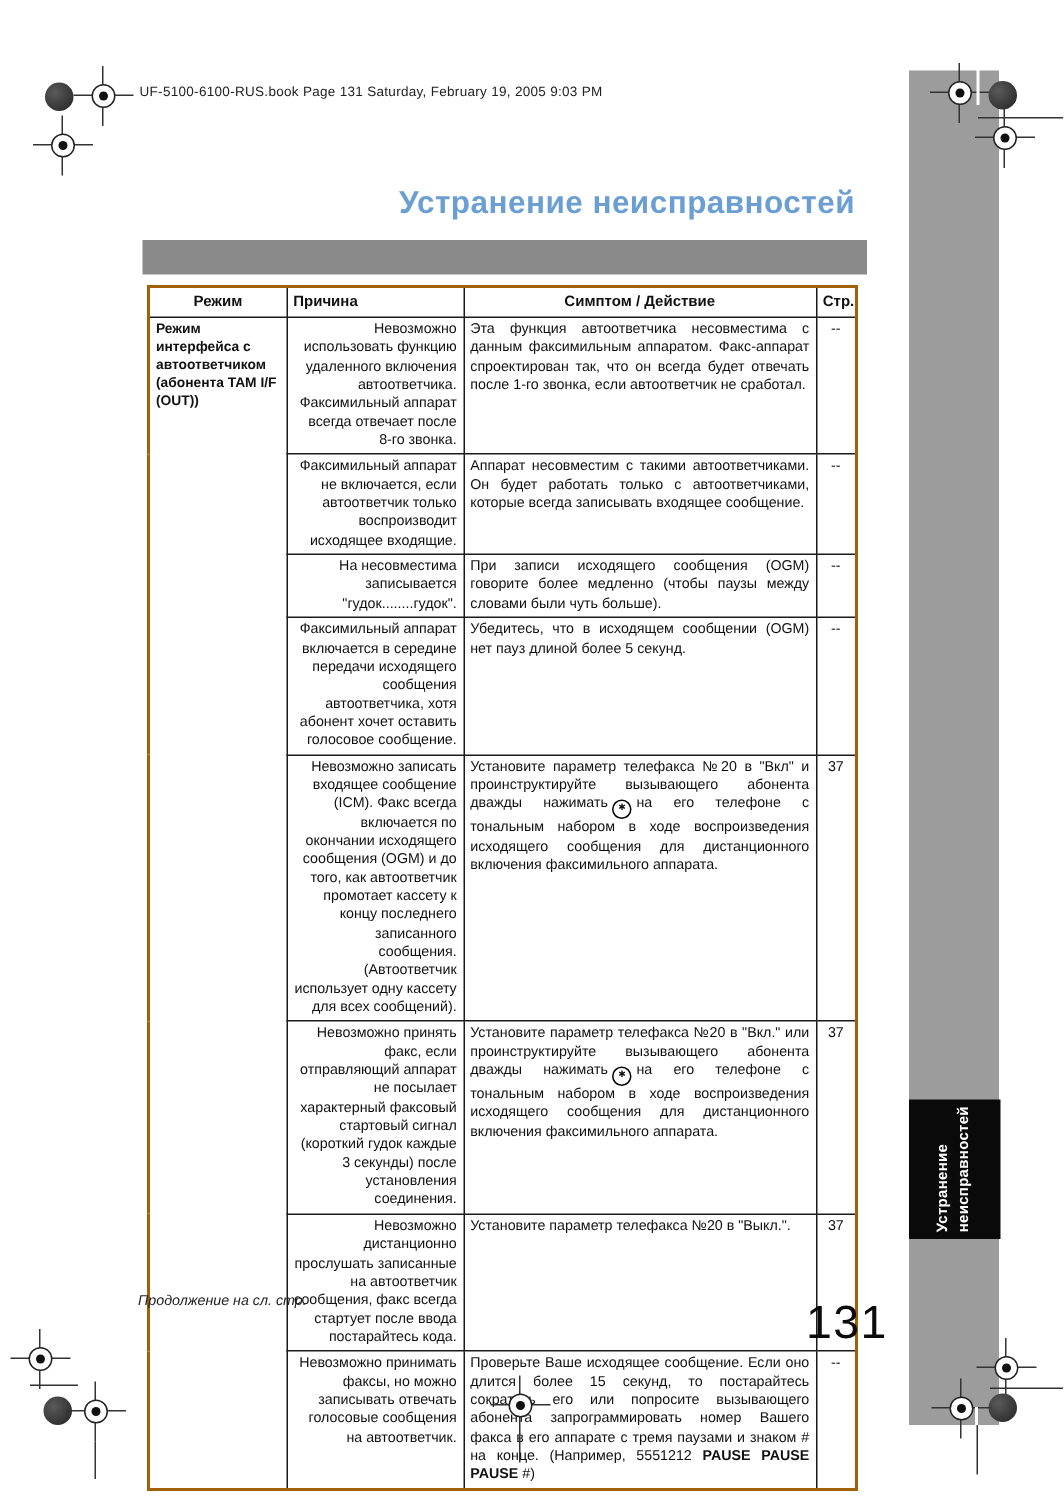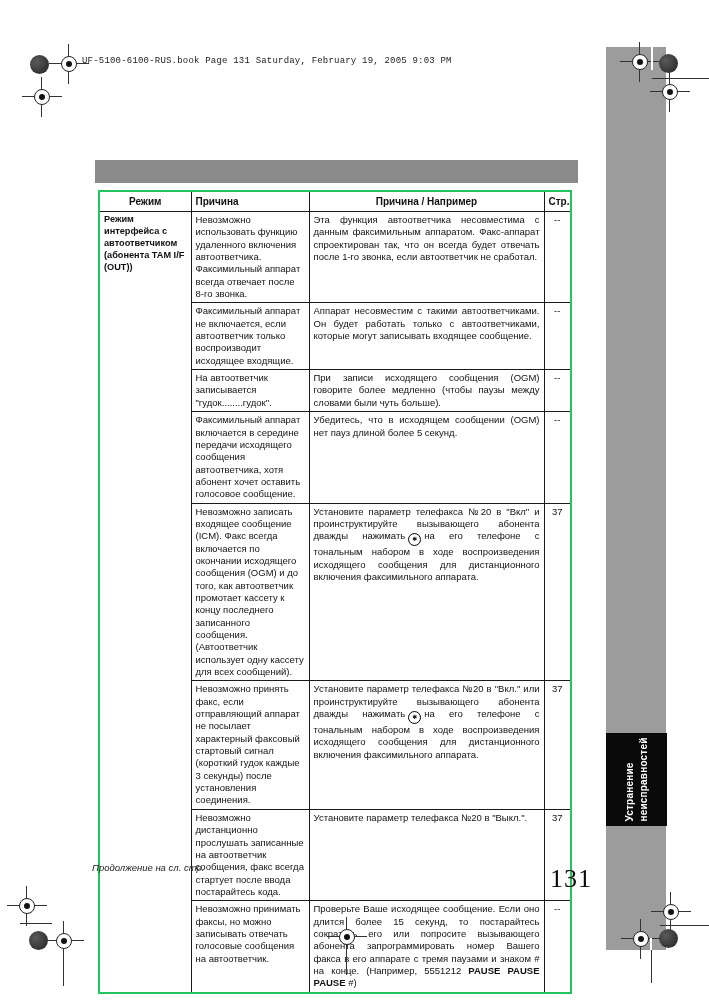"UF-5100-6100-RUS.book Page 131 Saturday," .print-header { font-family: Liberation Mono, monospace -> Liberation Sans, sans-serif; left: 82px -> 93px }
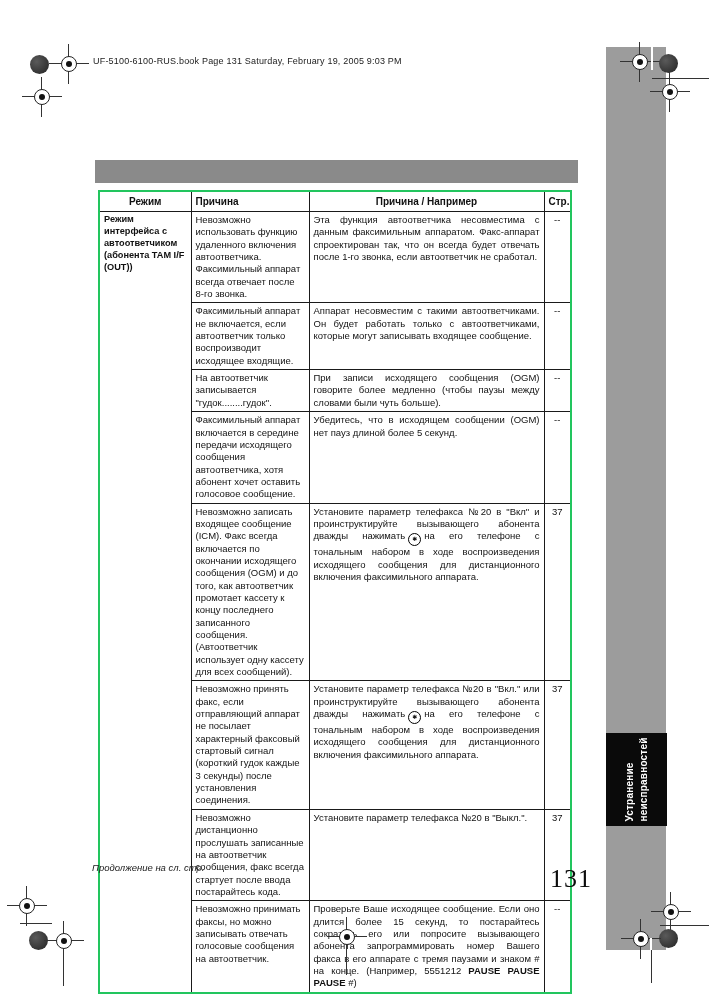"Устранение неисправностей" h1.title { html: none -> <h1>Устранение неисправностей</h1> }
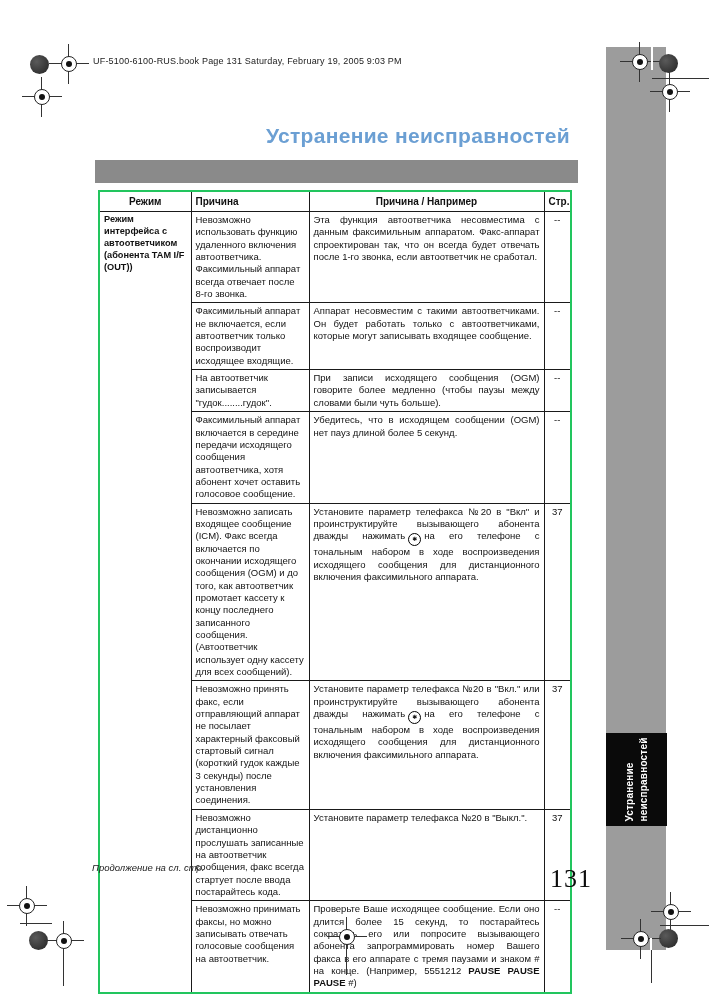"Режим" table.ts { border: 2px solid #22c55e -> 2px solid #a16207 }
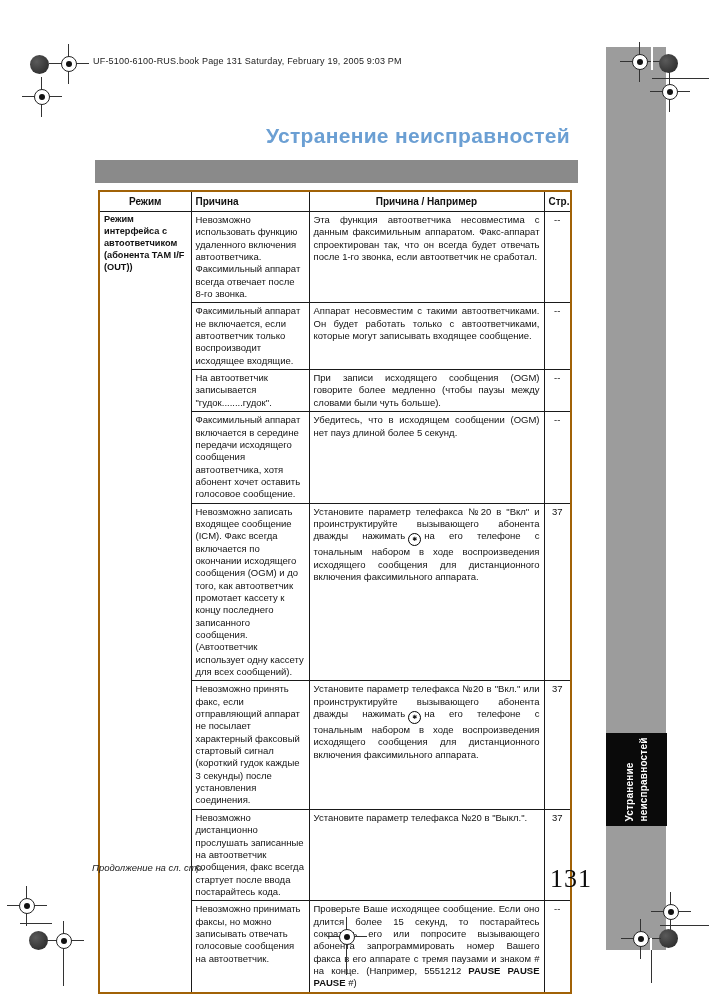"Причина / Например" th.h-cause { text: Причина / Например -> Симптом / Действие }
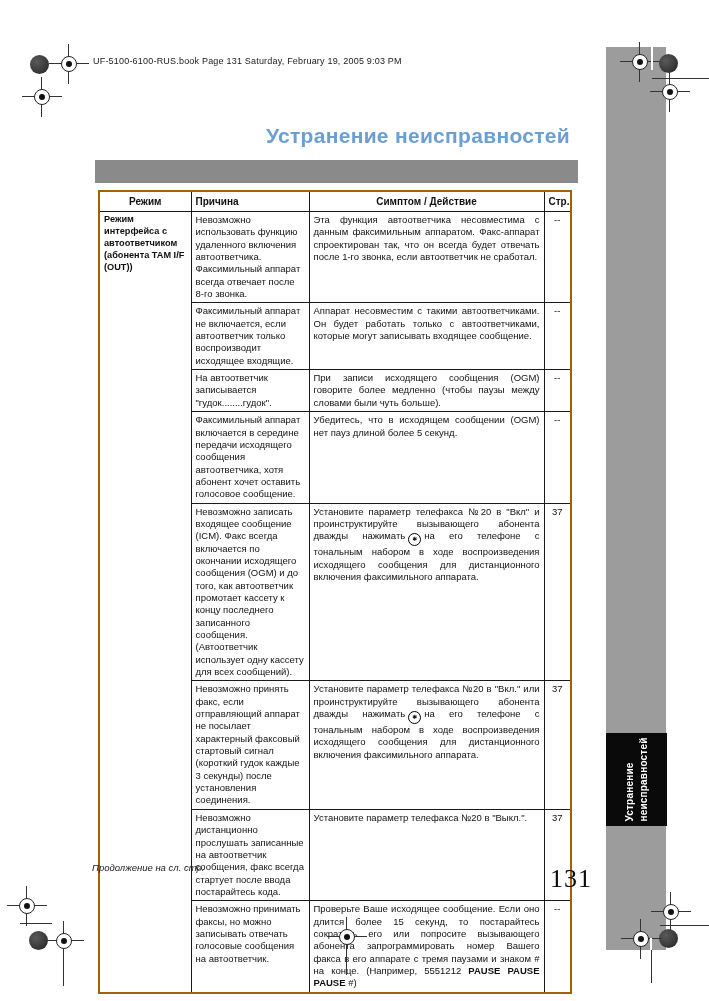"Невозможно использовать функцию" td.symptom { text-align: left -> right }
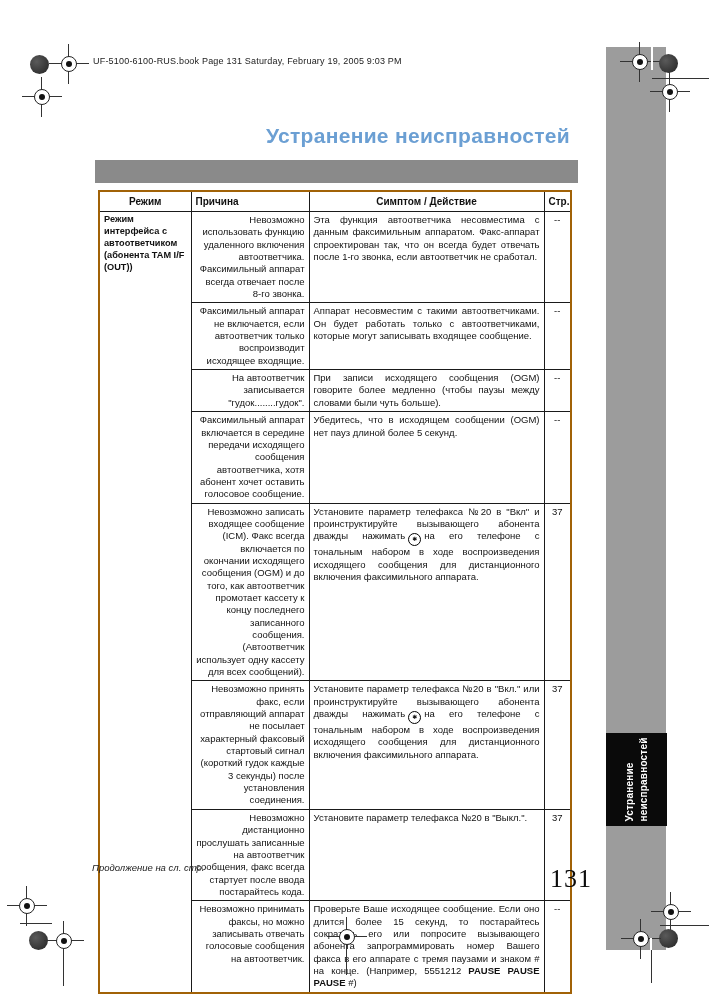"Аппарат несовместим с такими" td.cause { text: могут -> всегда }
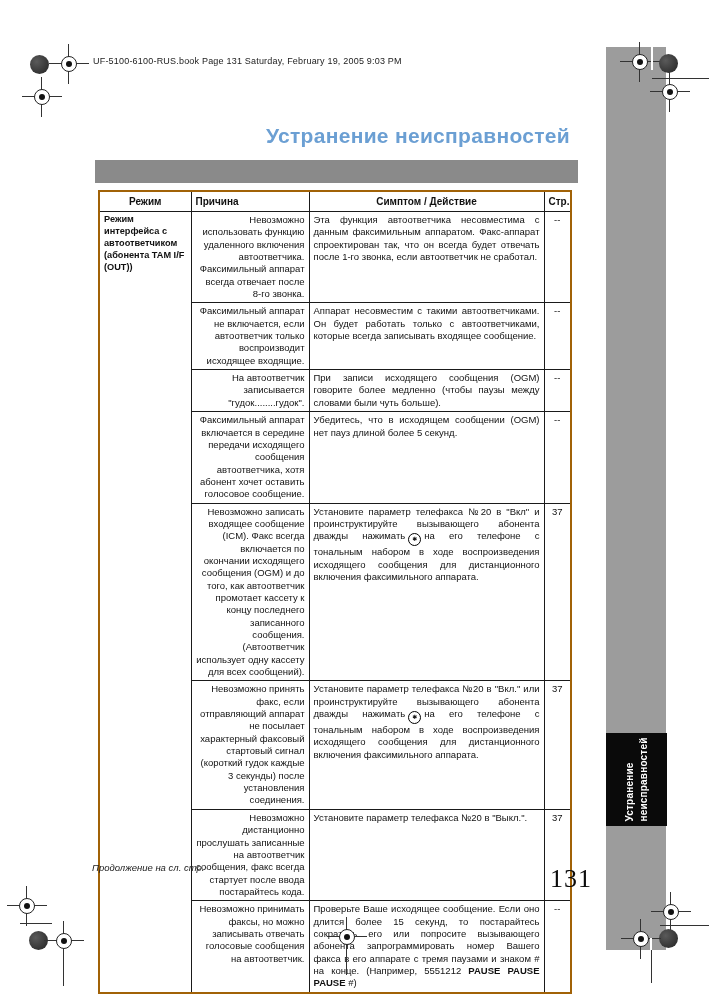"На автоответчик записывается" td.symptom { text: автоответчик -> несовместима }
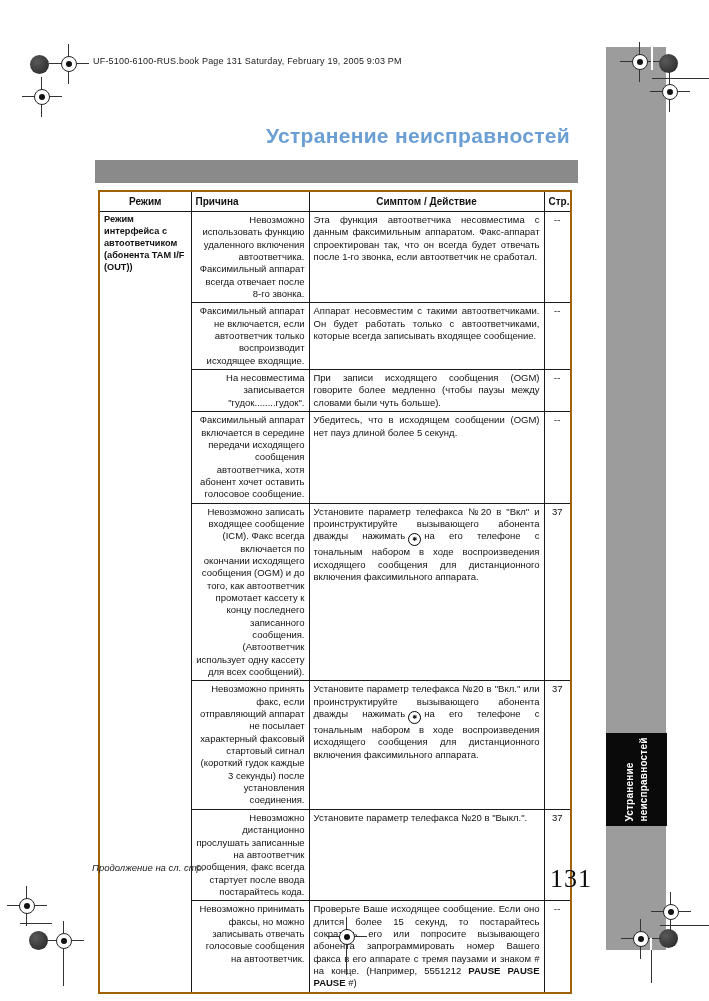"131" .page-number { font-family: Liberation Serif, serif -> none; font-size: 26px -> 31px }
